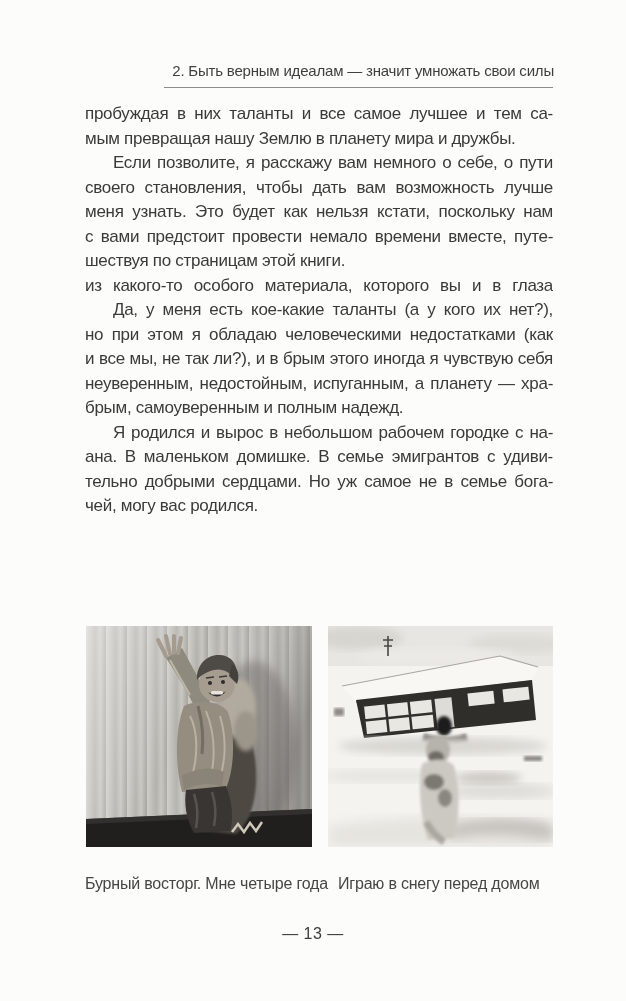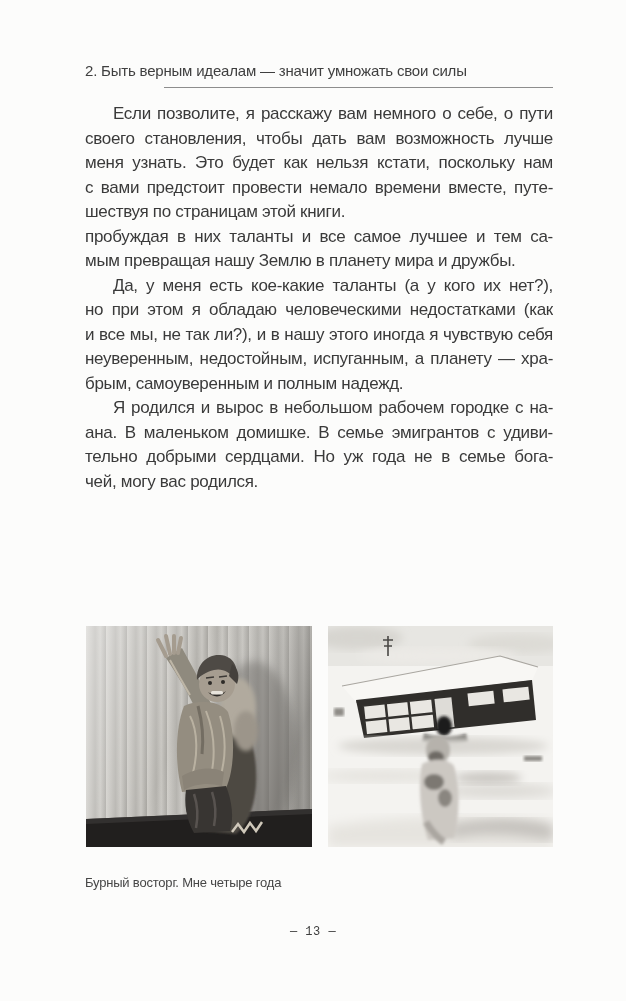"2. Быть верным идеалам —" .running-head { right: 81px -> 72px; text-align: none -> right }
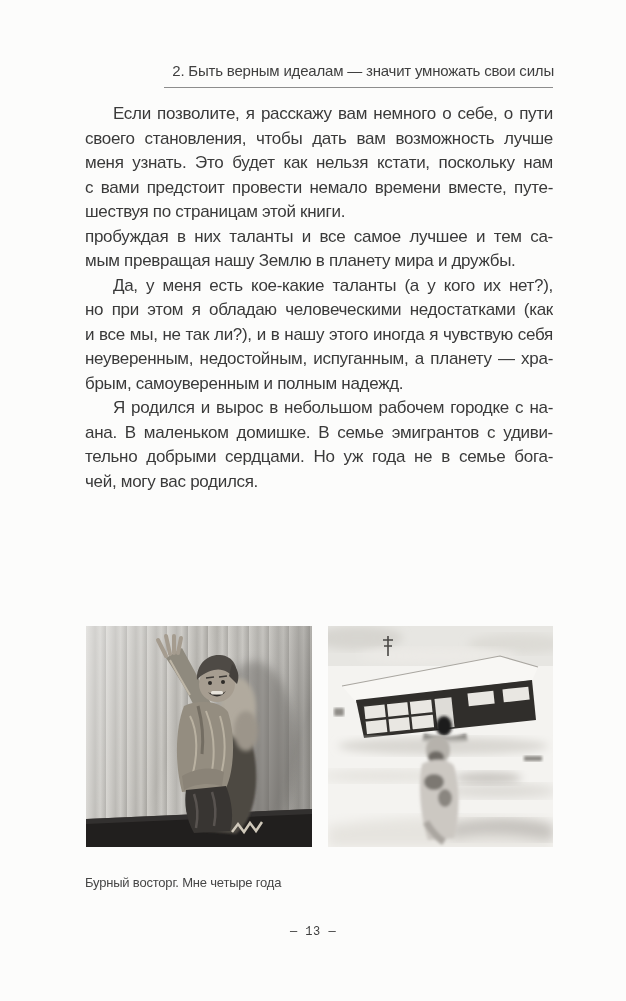"Если позволите, я расскажу вам" div.paragraph { order: before "пробуждая в них таланты и" -> after "пробуждая в них таланты и" }
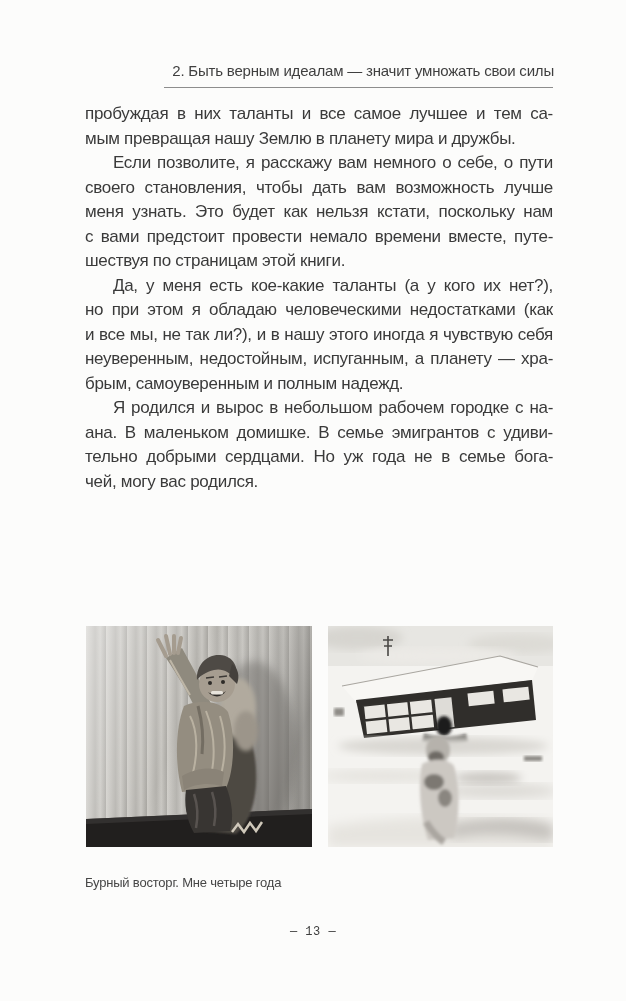"из какого-то особого материала, которого" div.line { html: none -> <div>из какого-то особого материала, которого вы и в глаза</div> }
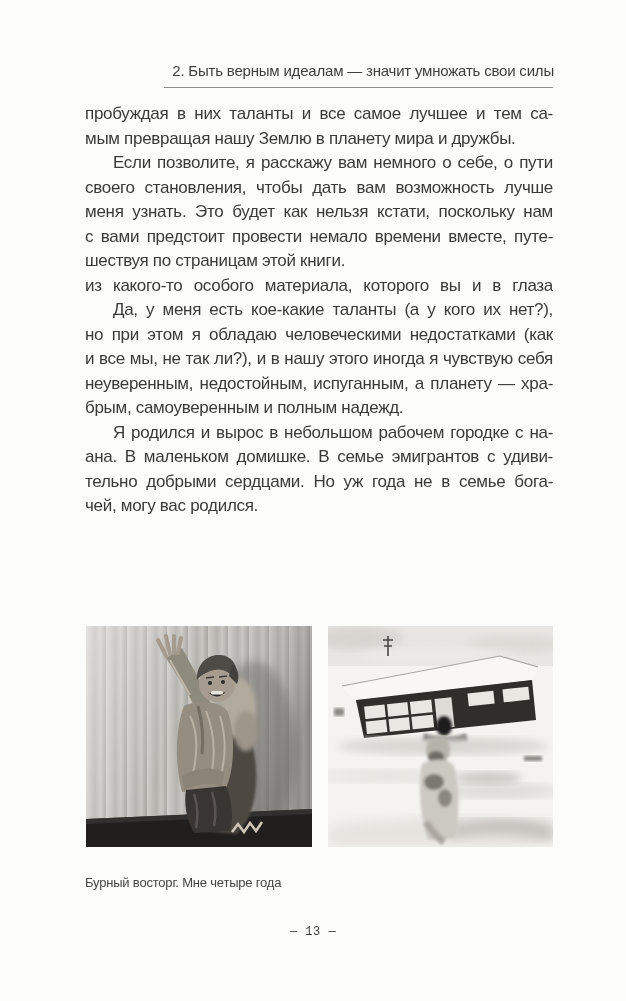"и все мы, не так" div.line { text: нашу -> брым }
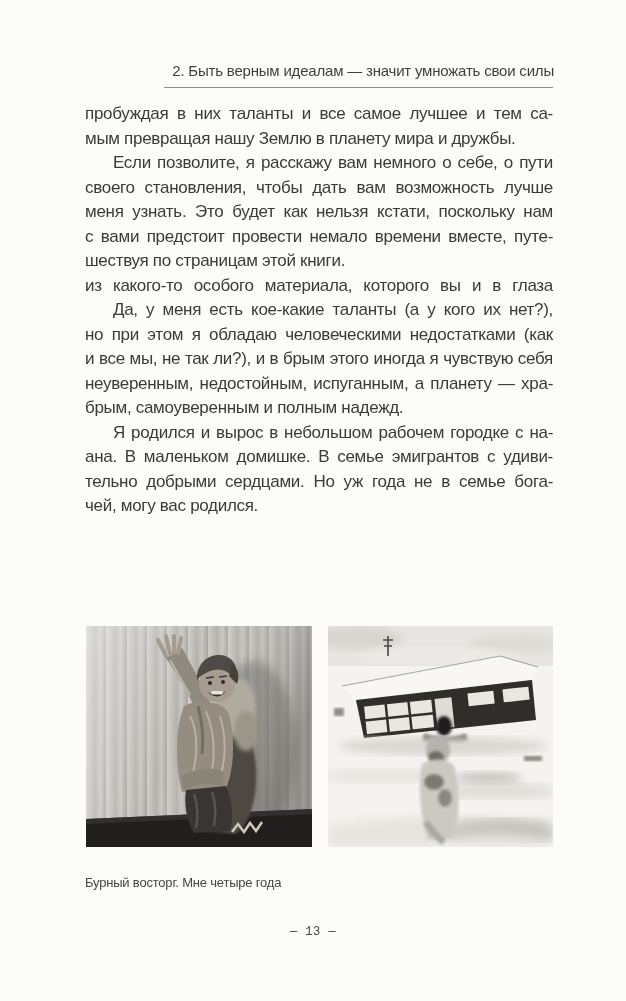"тельно добрыми сердцами. Но уж" div.line { text: года -> самое }
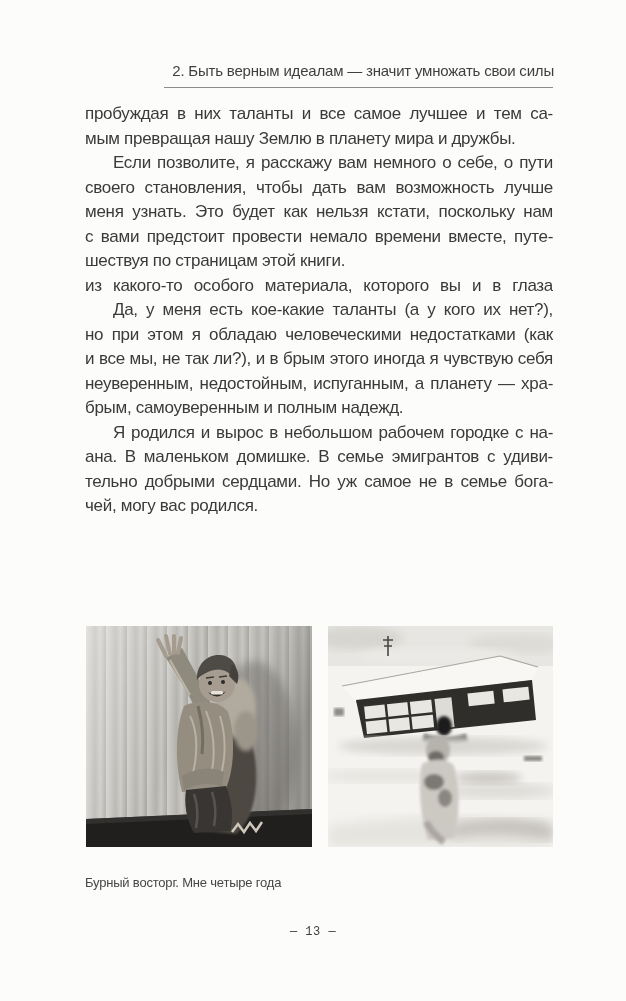"Бурный восторг. Мне четыре года" .caption { font-size: 13px -> 16px }
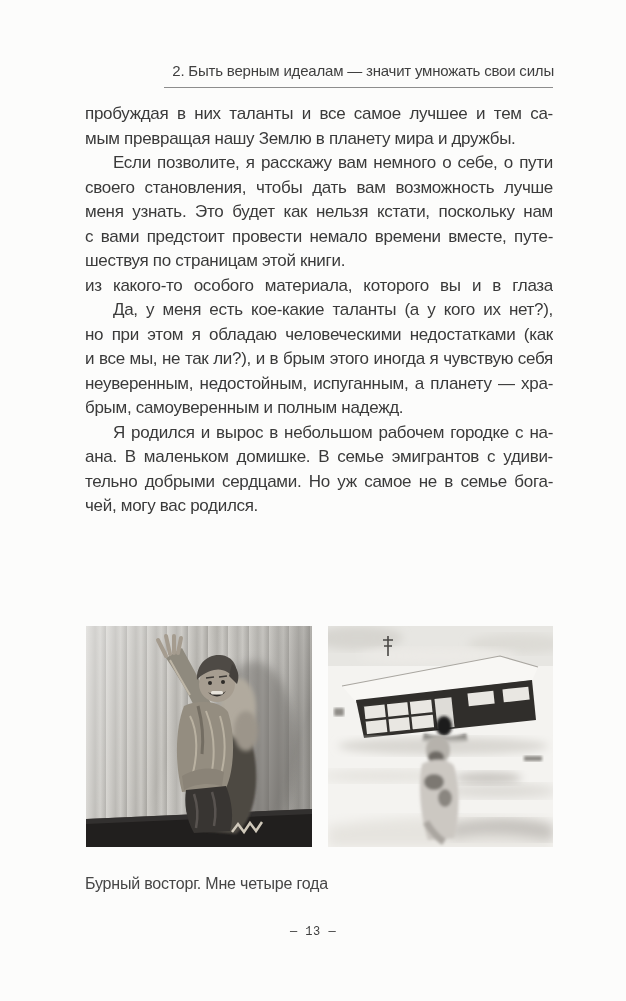"Играю в снегу перед домом" figcaption.caption { html: none -> <figcaption>Играю в снегу перед домом</figcaption> }
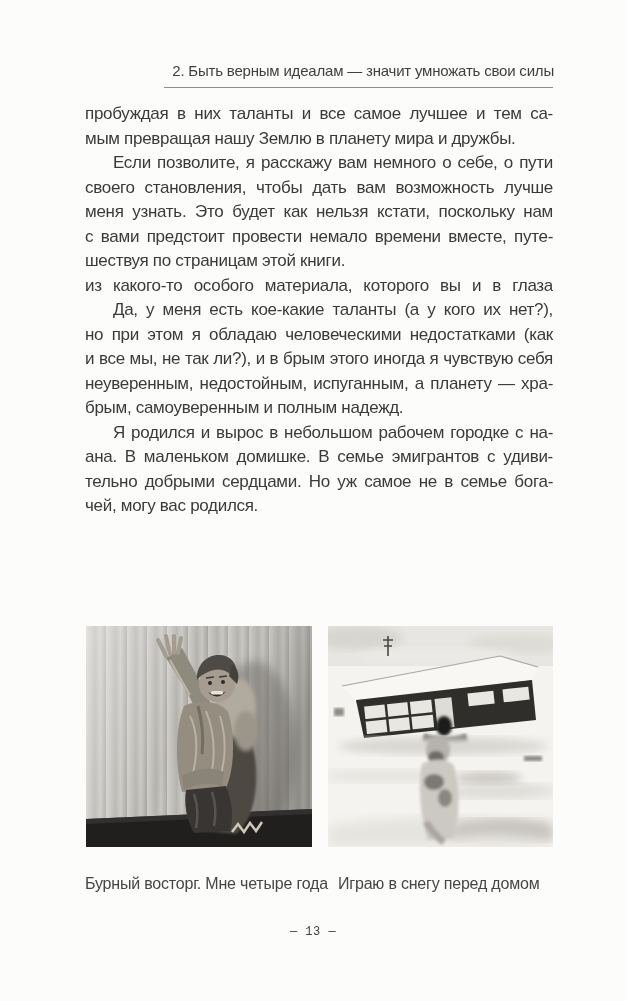"— 13 —" .page-number { font-family: Liberation Mono, monospace -> none; font-size: 12px -> 16px }
